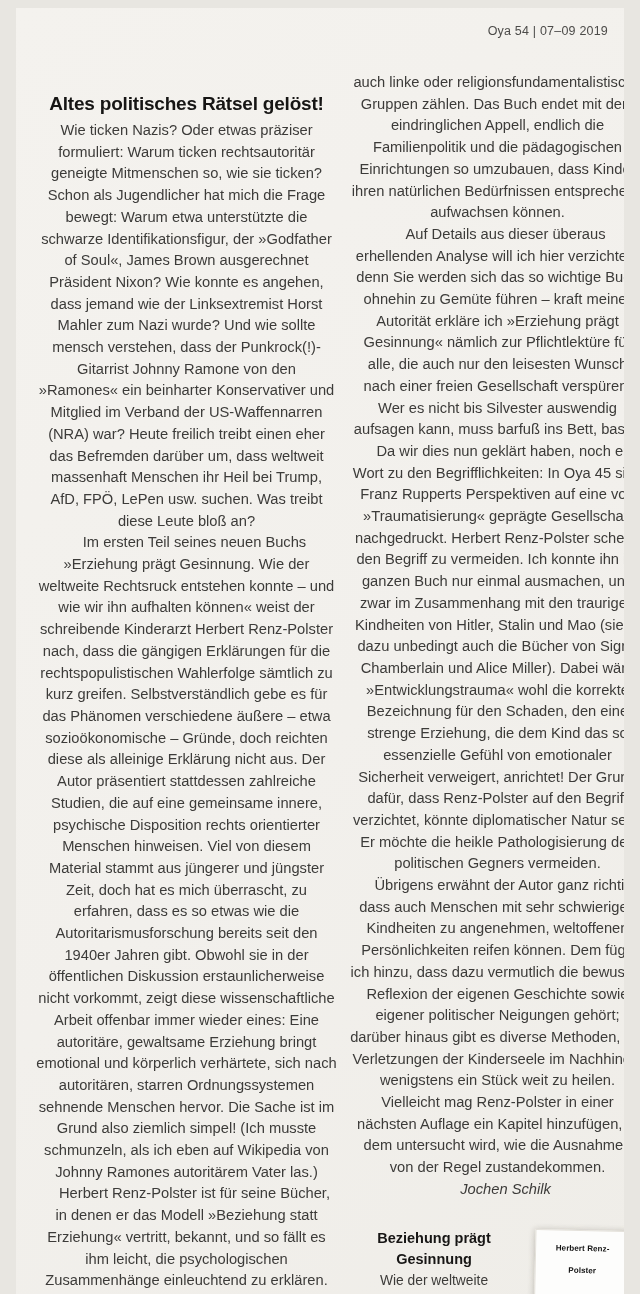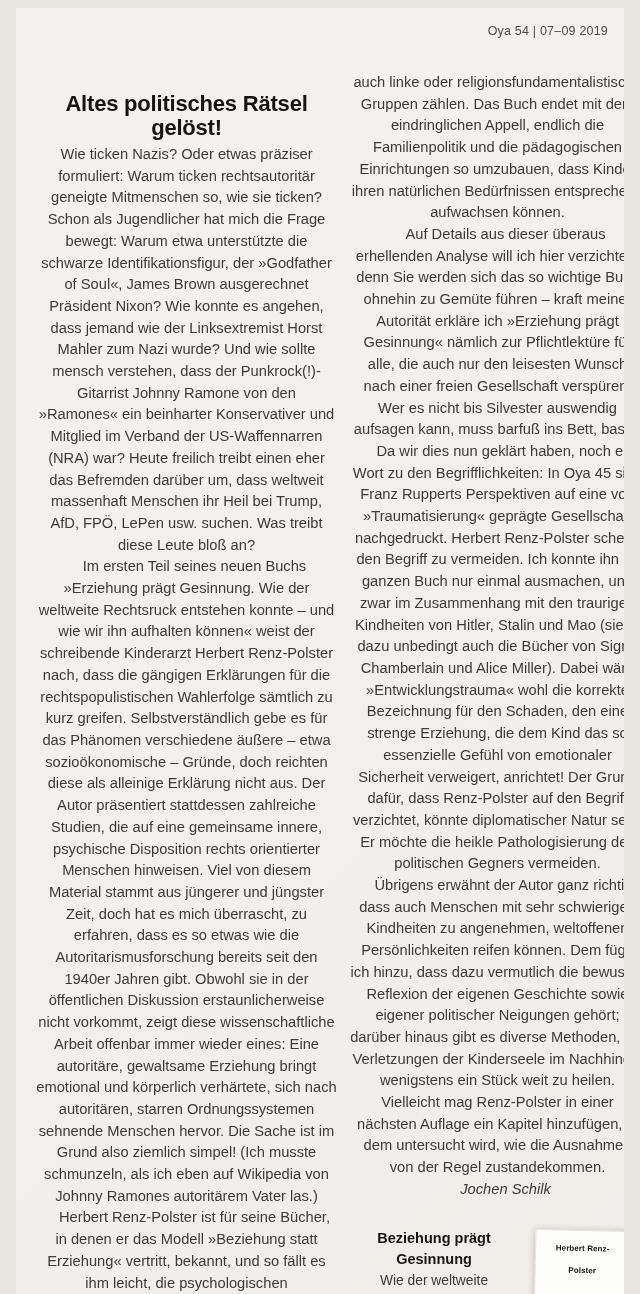"Altes politisches Rätsel gelöst!" .article-title { font-size: 22px -> 19px }
